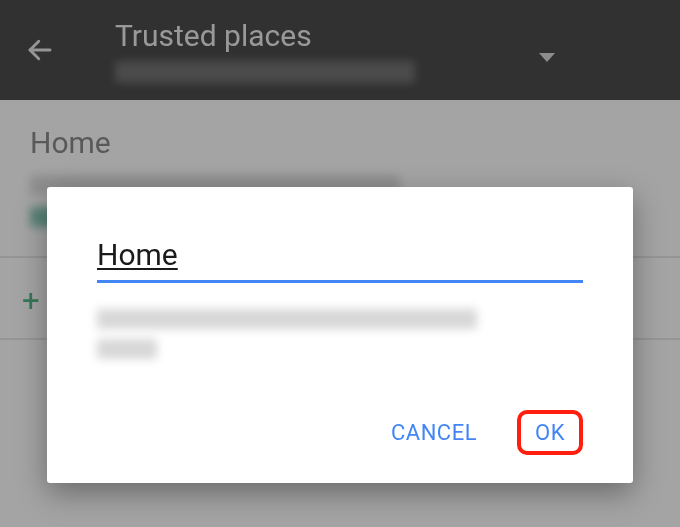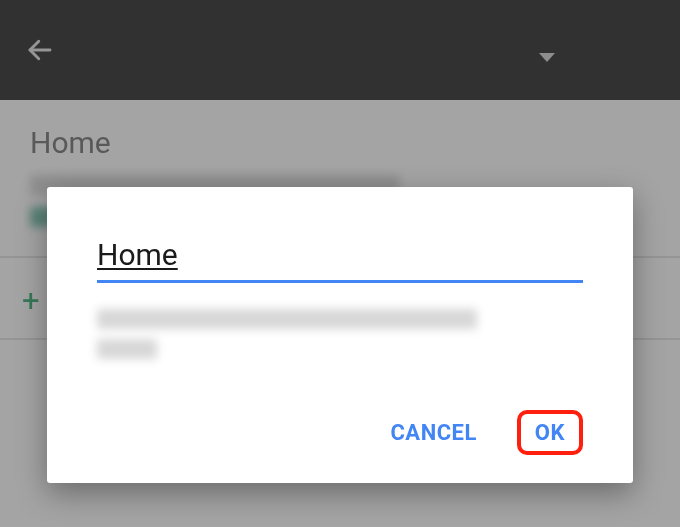"Trusted places" div.appbar-title-wrap { html: none -> <div> <div>Trusted places</div> <div></div> </div> }
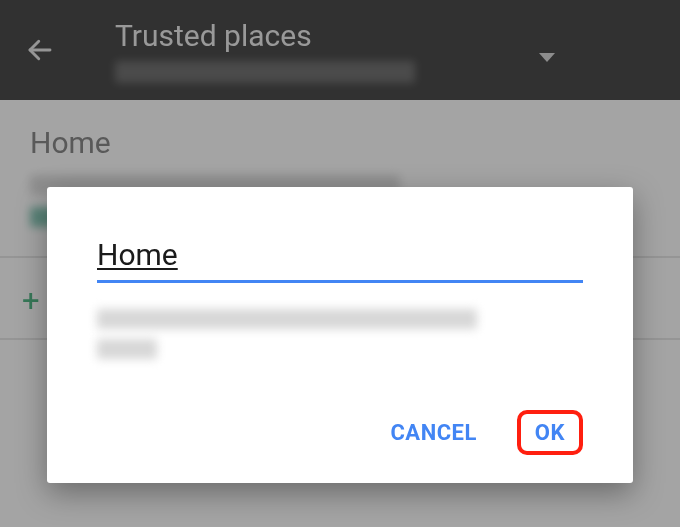"CANCEL" .btn { font-weight: 700 -> 400 }
